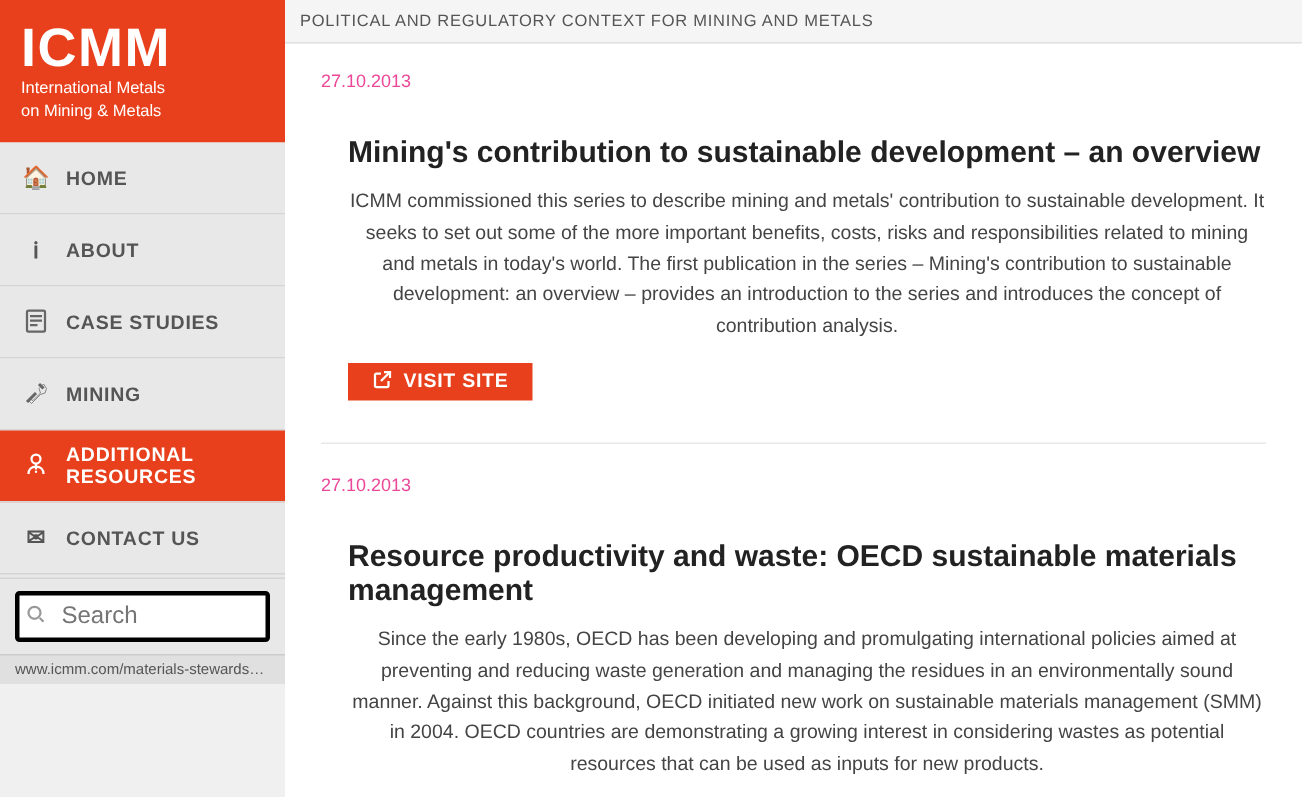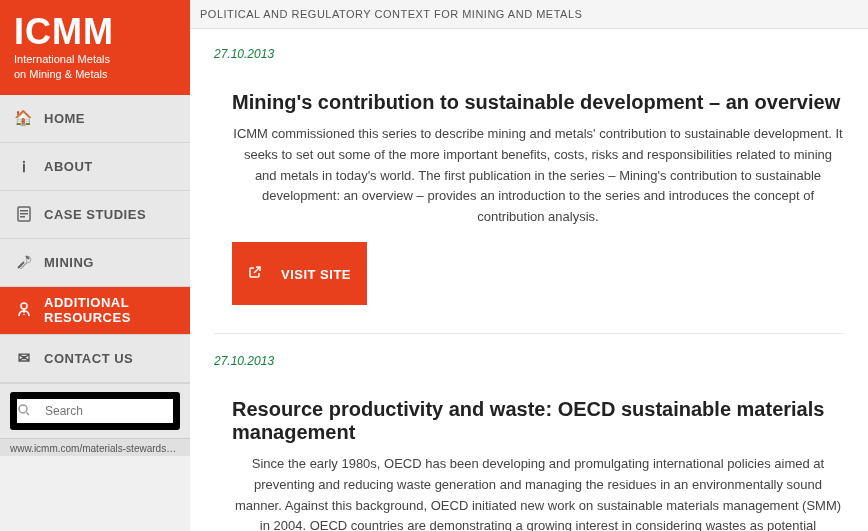"27.10.2013" .article-date { color: #15803d -> #ec4899; font-style: italic -> none }
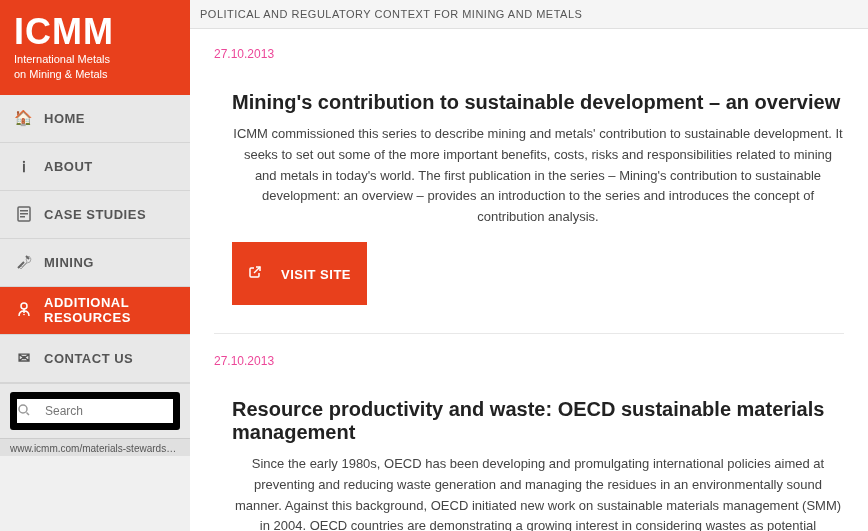"VISIT SITE" .visit-site-btn { align-items: flex-end -> flex-start; gap: 19px -> 7px; padding: 23px 16px -> 4px 16px }
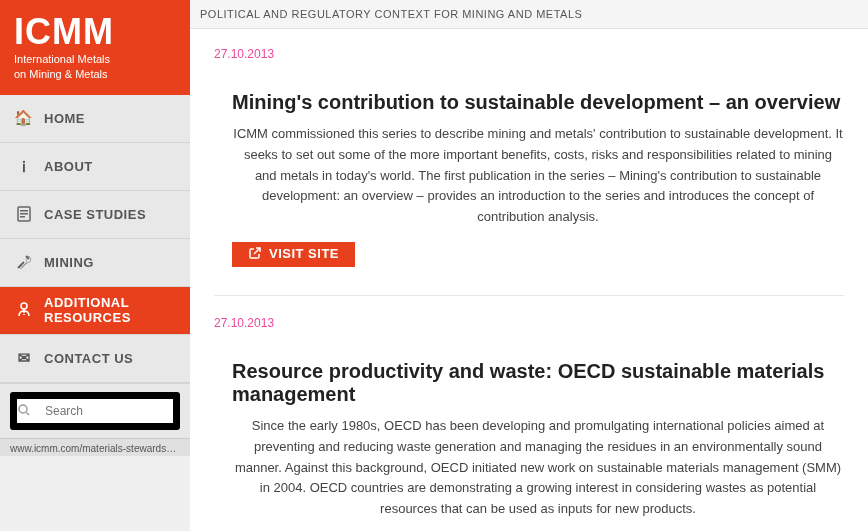"Search" .sidebar-search input { border: 7px solid #000000 -> 3px solid #000000; font-size: 12px -> 16px }
